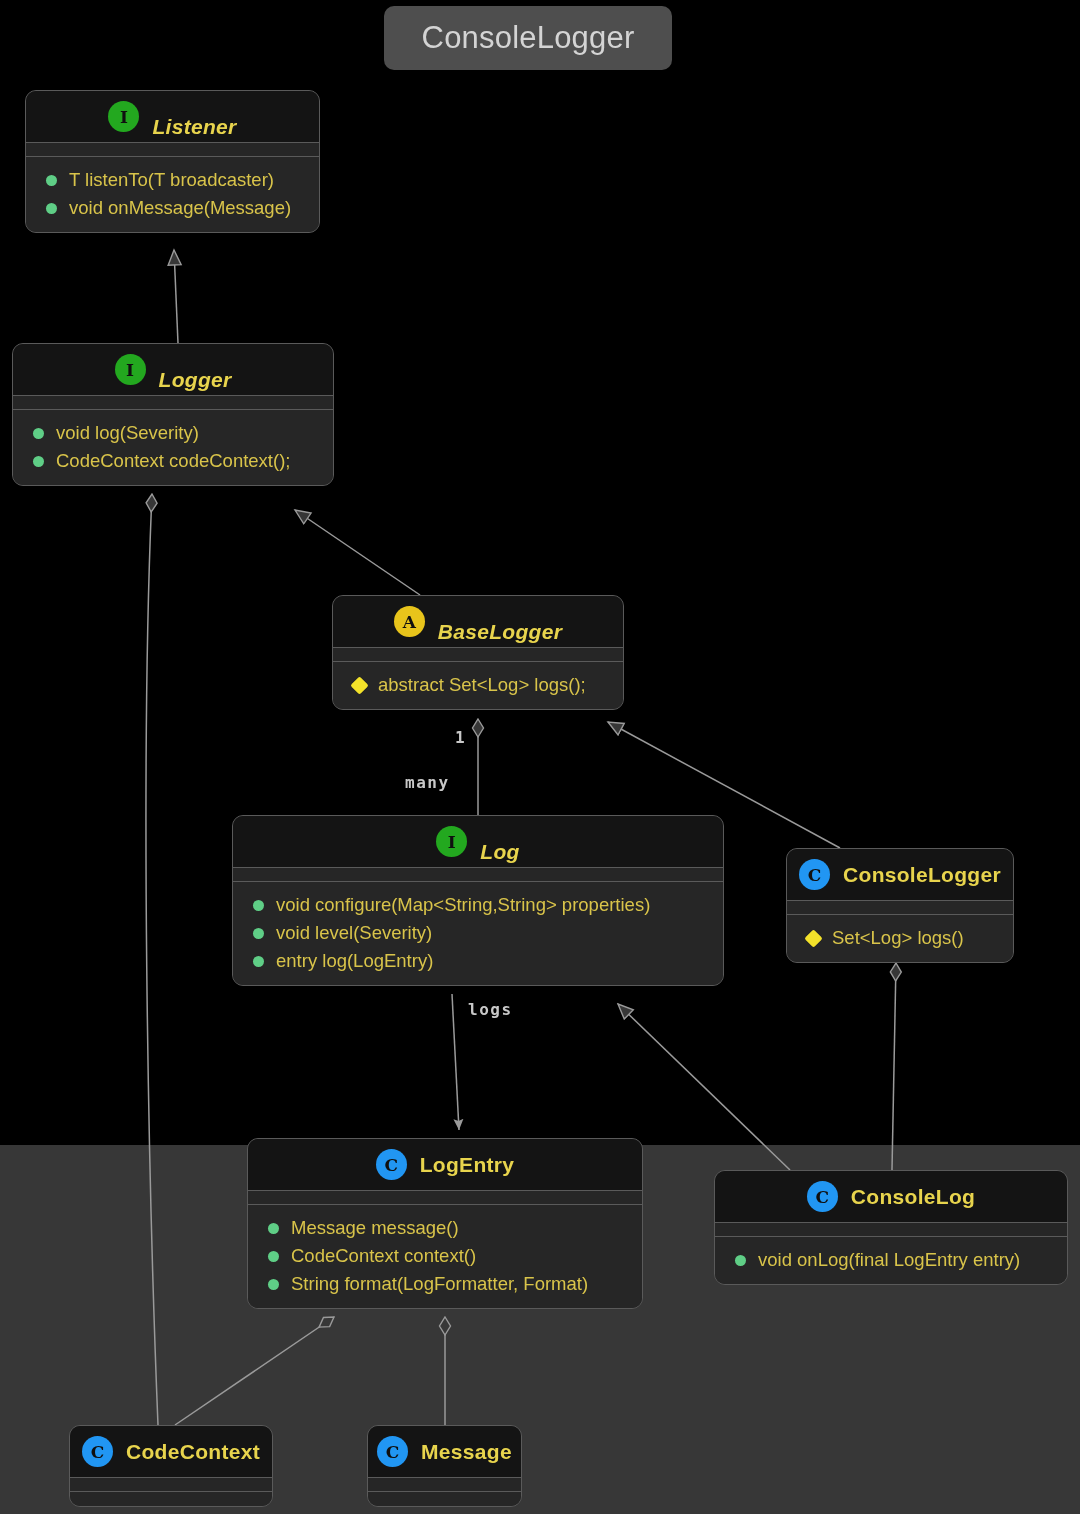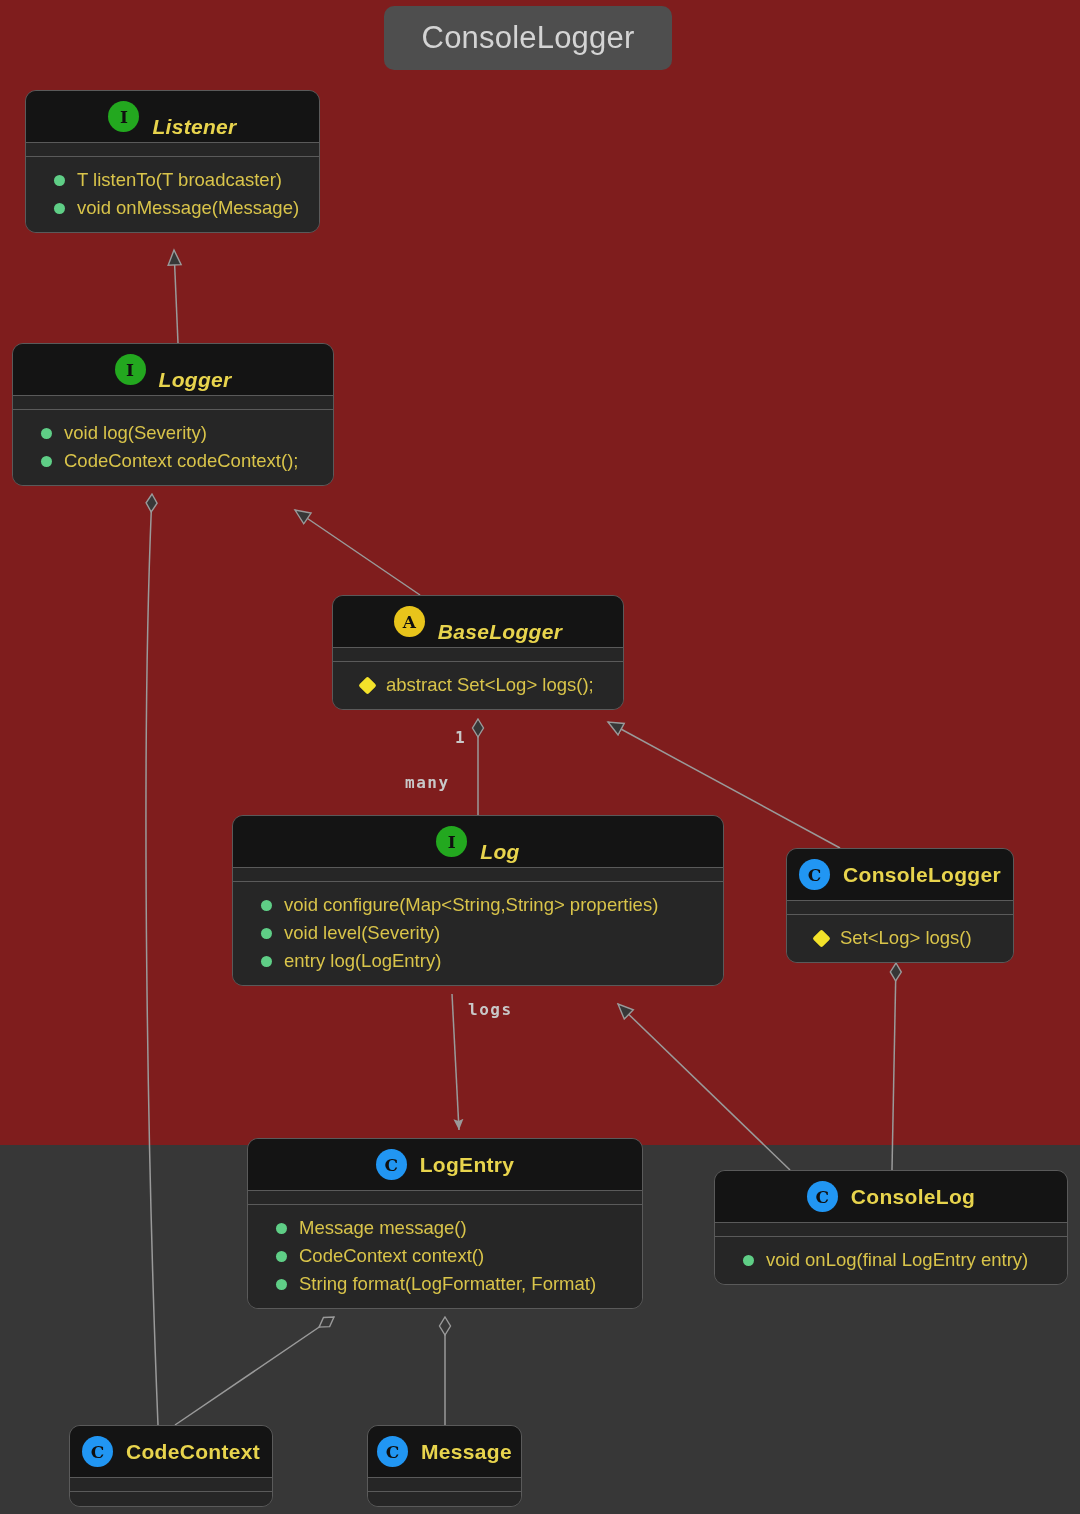"ConsoleLogger" #stage { background: #7f1d1d -> #000000 }
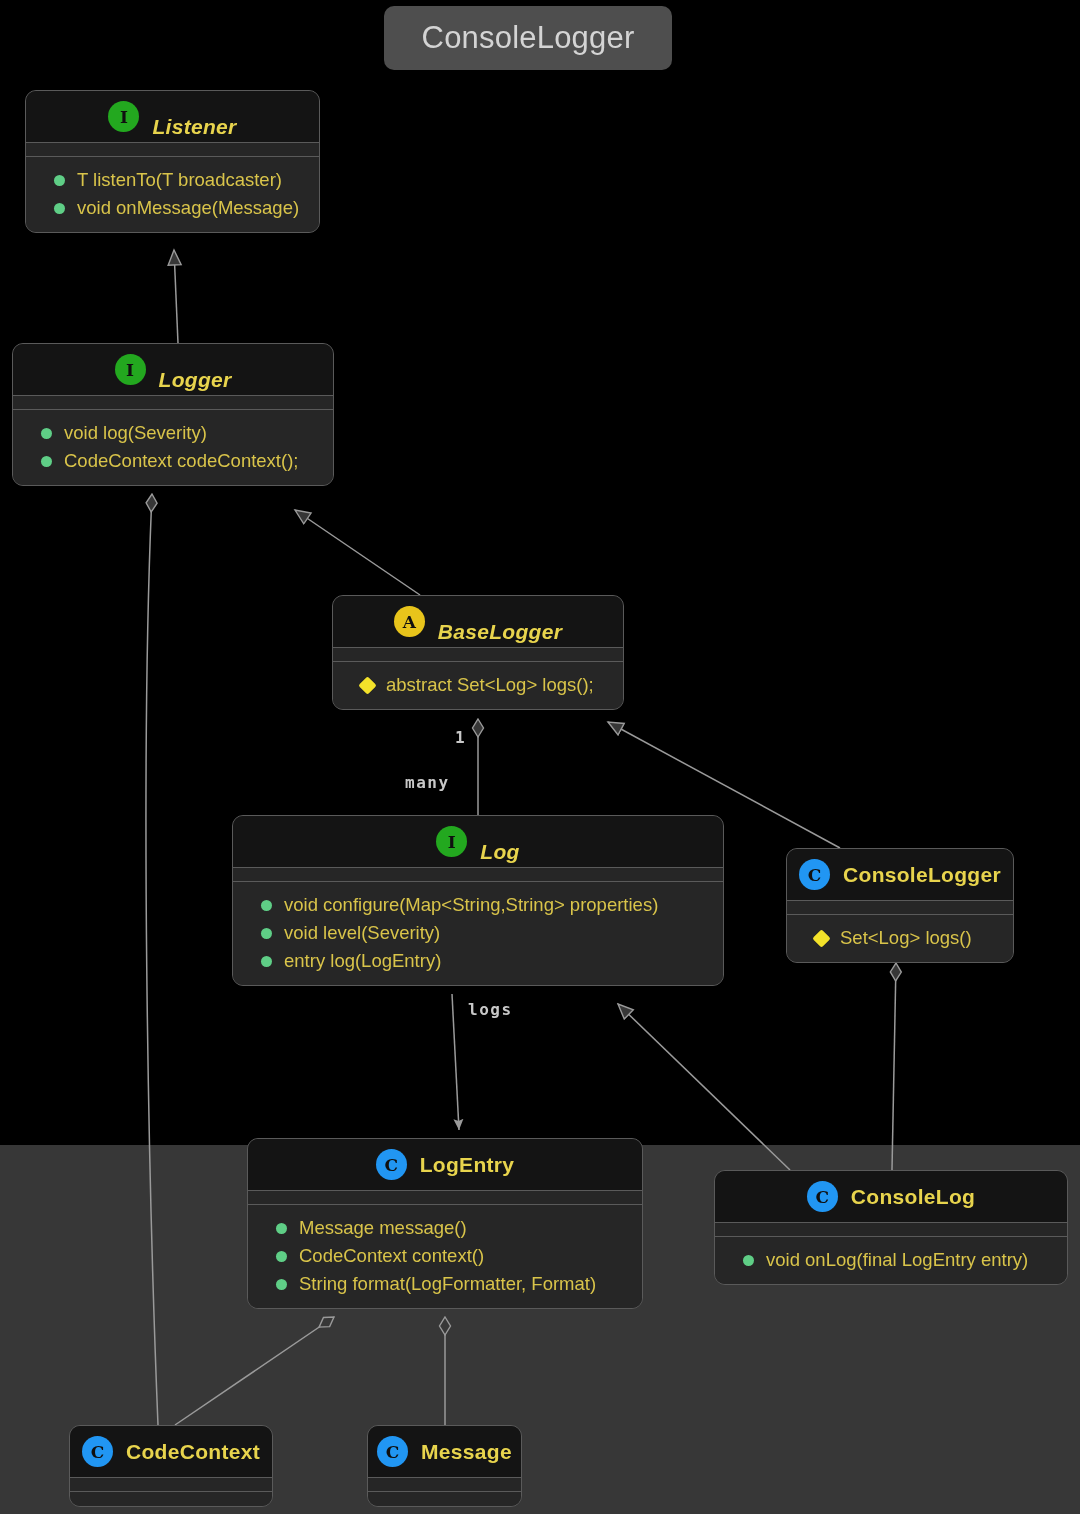"T listenTo(T broadcaster)" .methods { padding: 9px 0 10px 12px -> 9px 0 10px 4px }
